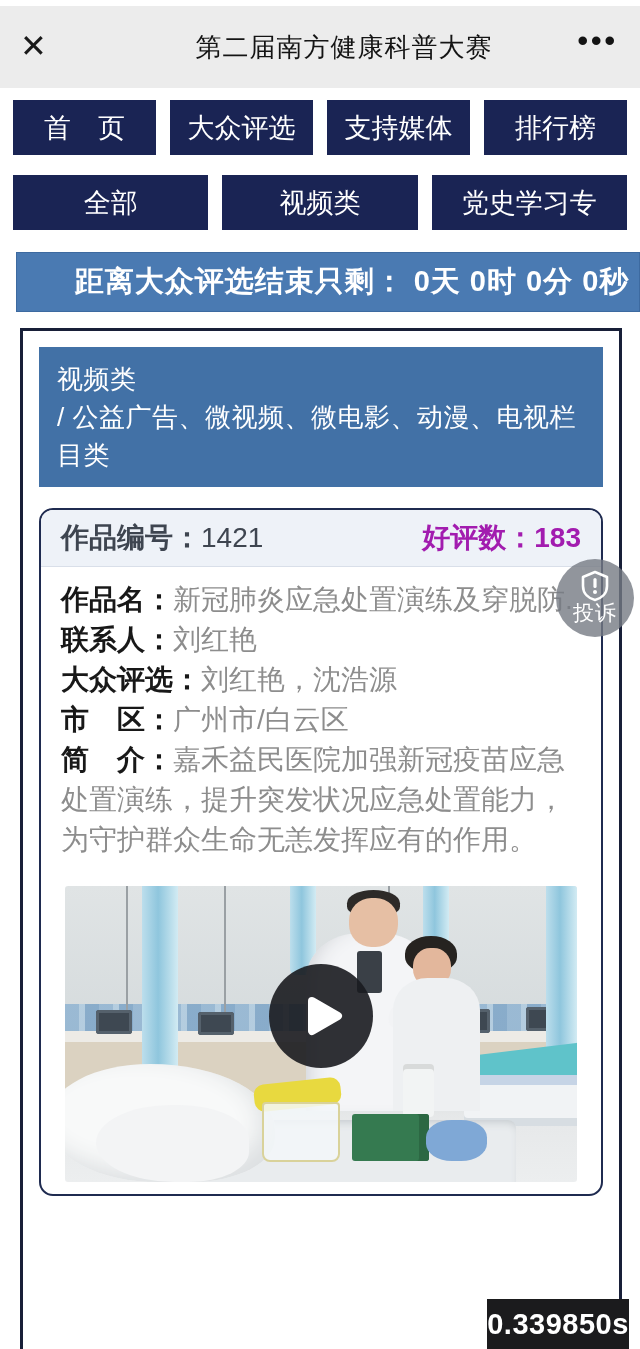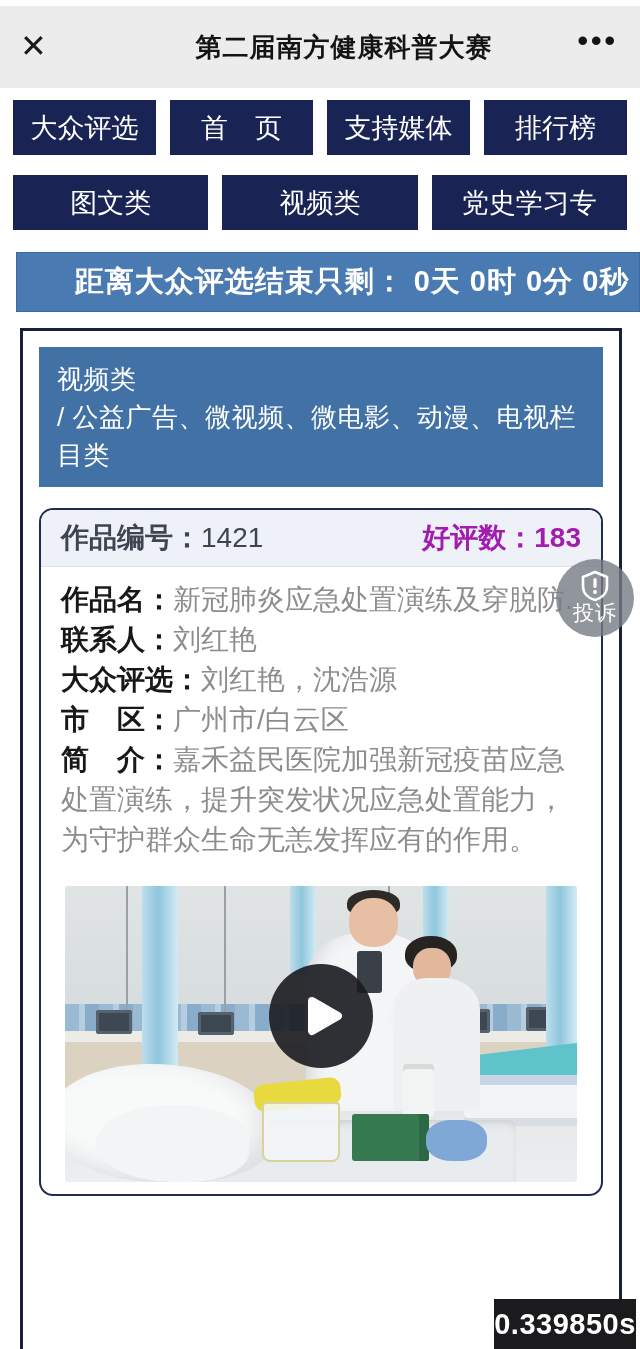"第二届南方健康科普大赛" .bar-title { font-weight: 700 -> 400 }
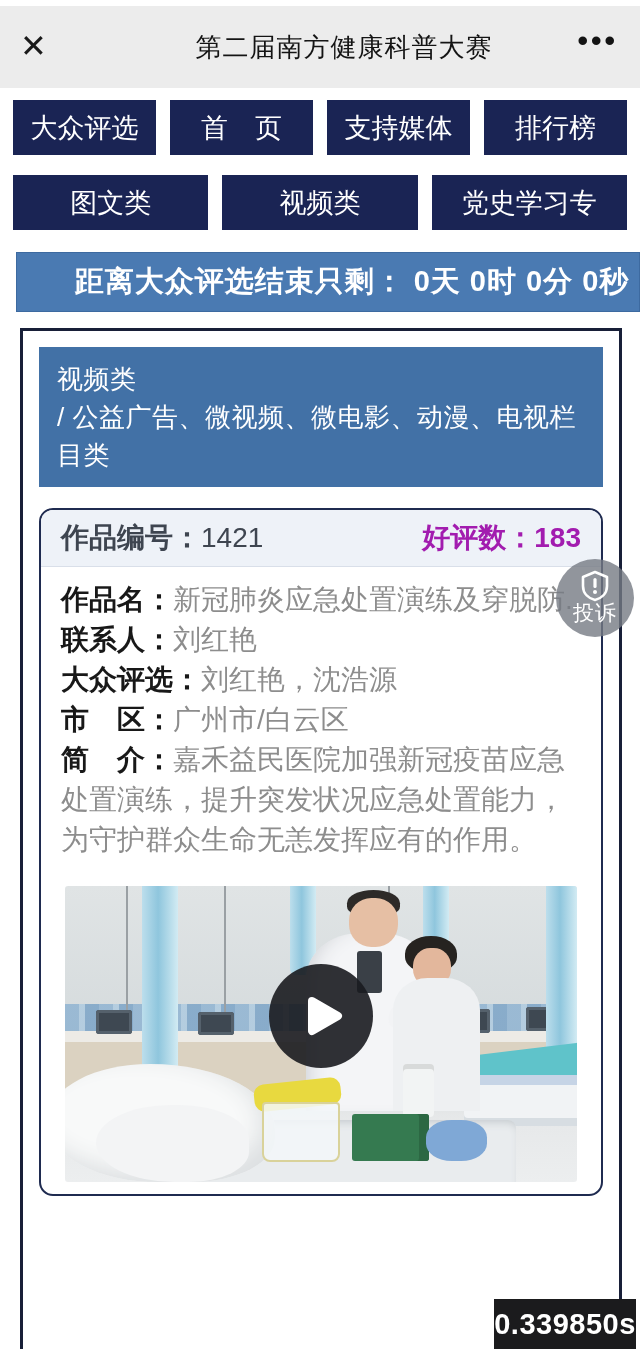"大众评选" div.nav-btn { order: before "首 页" -> after "首 页" }
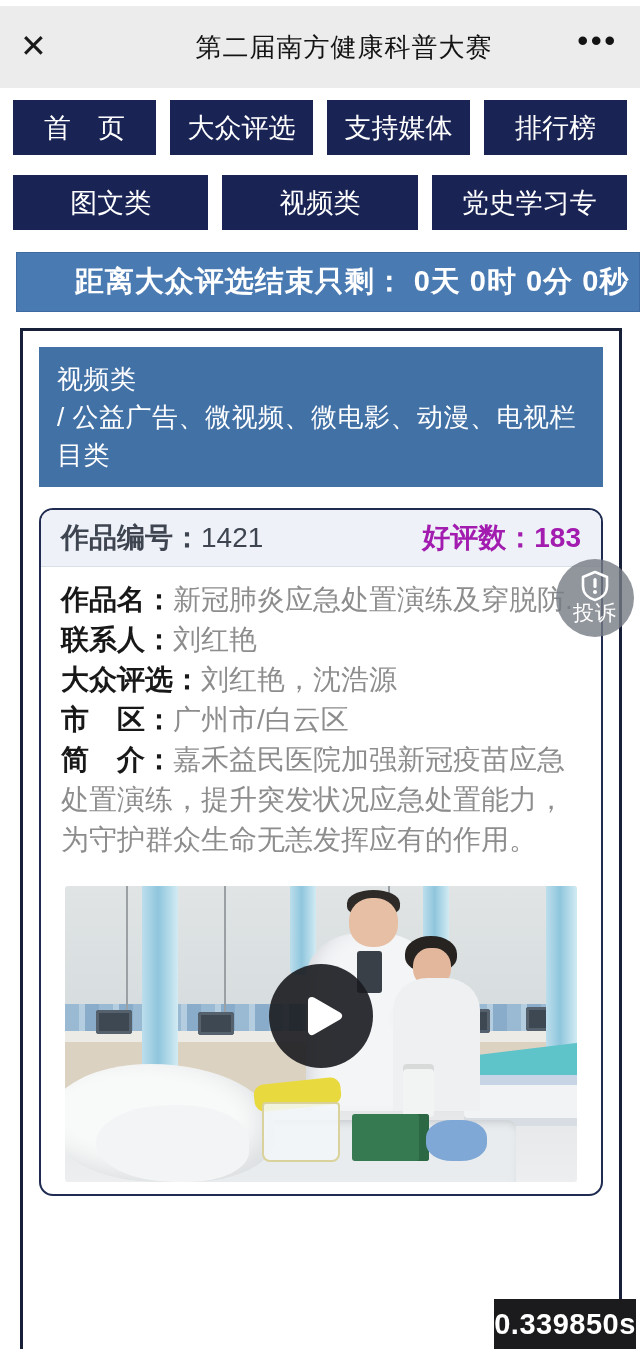"全部" div.nav-btn { html: none -> <div>全部</div> }
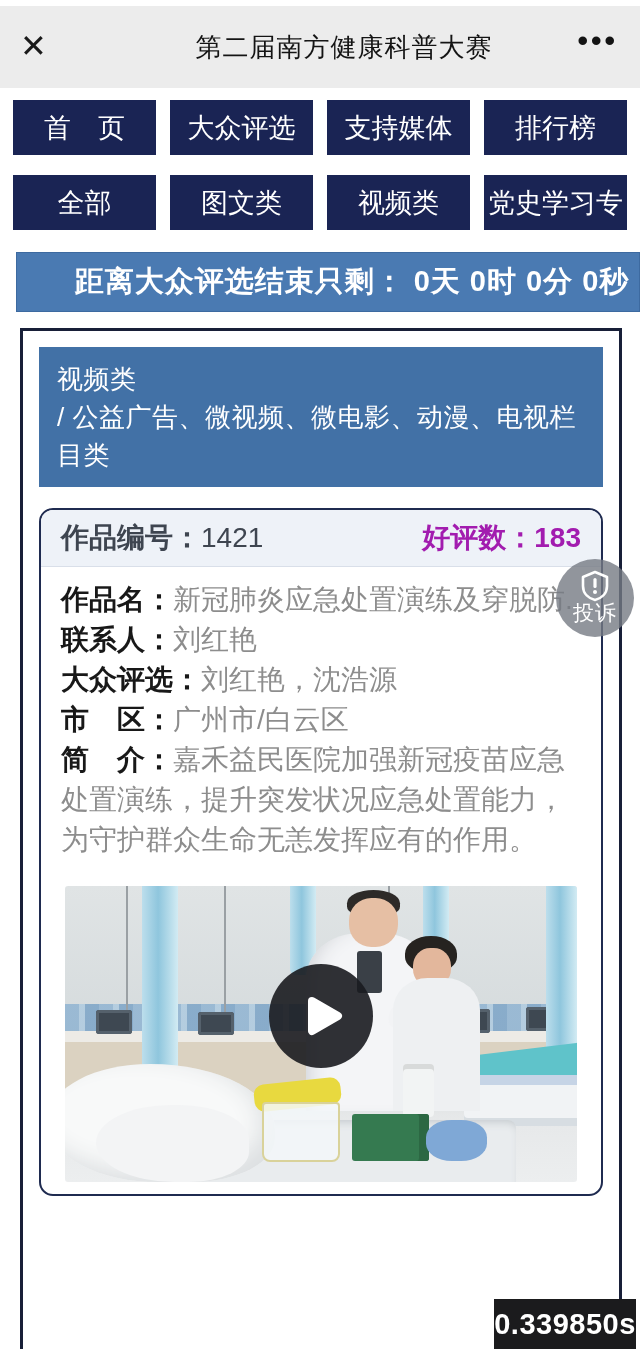"图文类" div.nav-btn { html: <div>图文类</div> -> none }
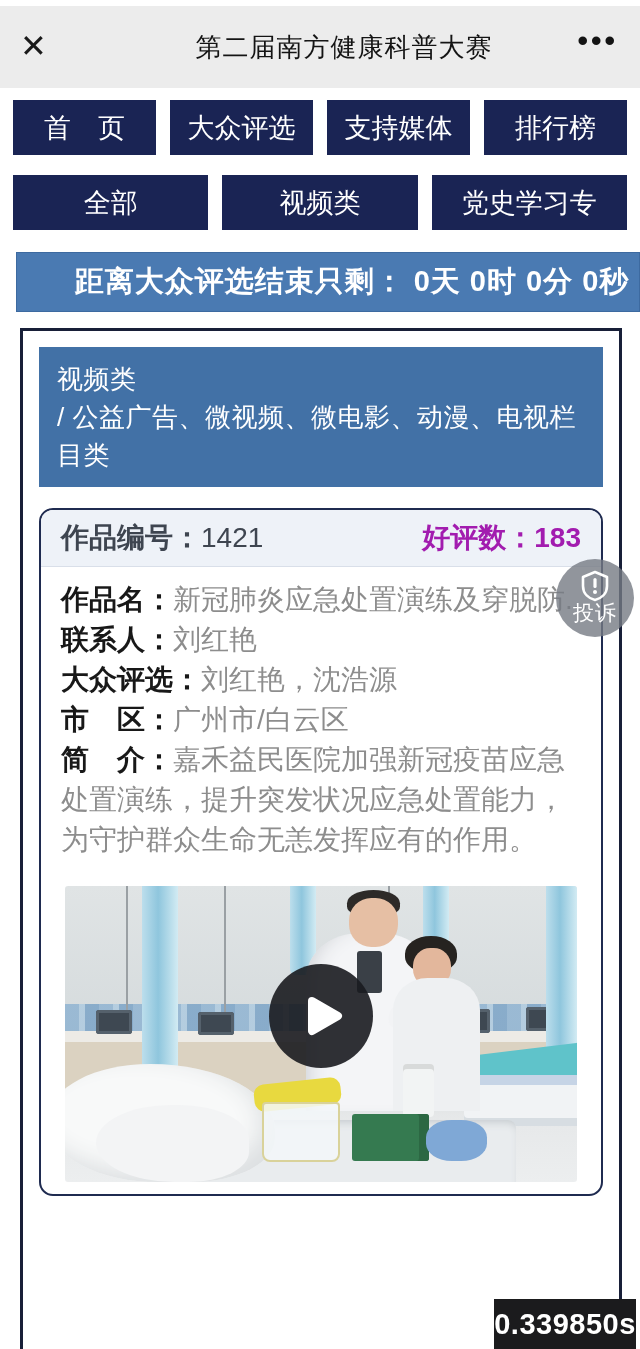"0.339850s" .timer-box { right: 4px -> 11px }
